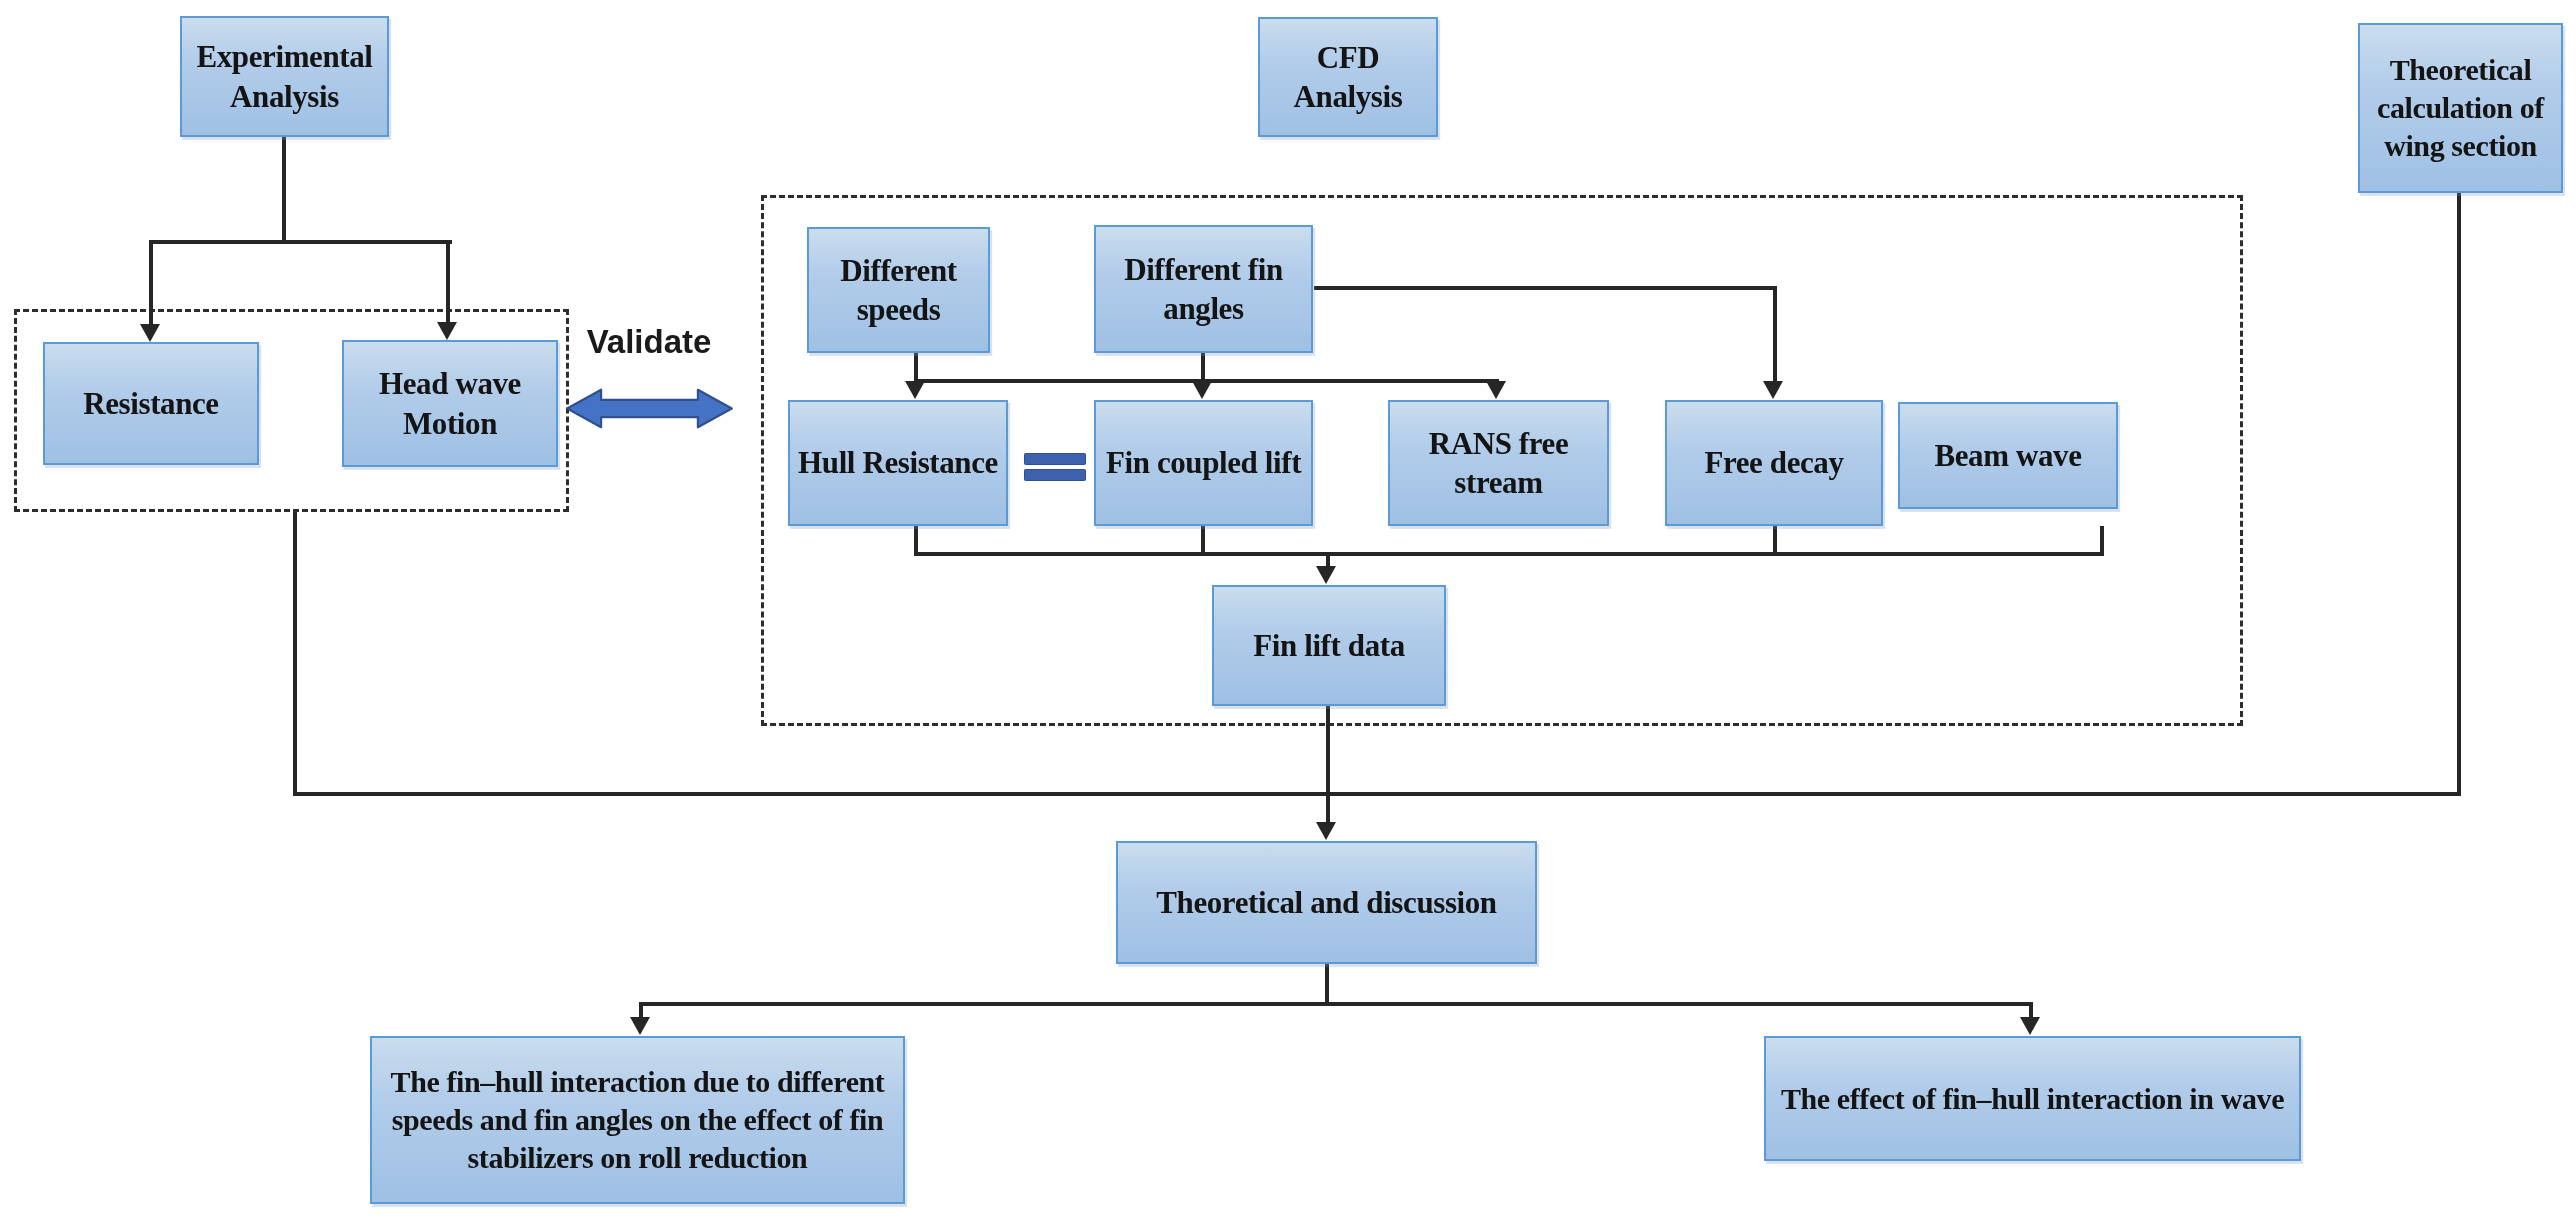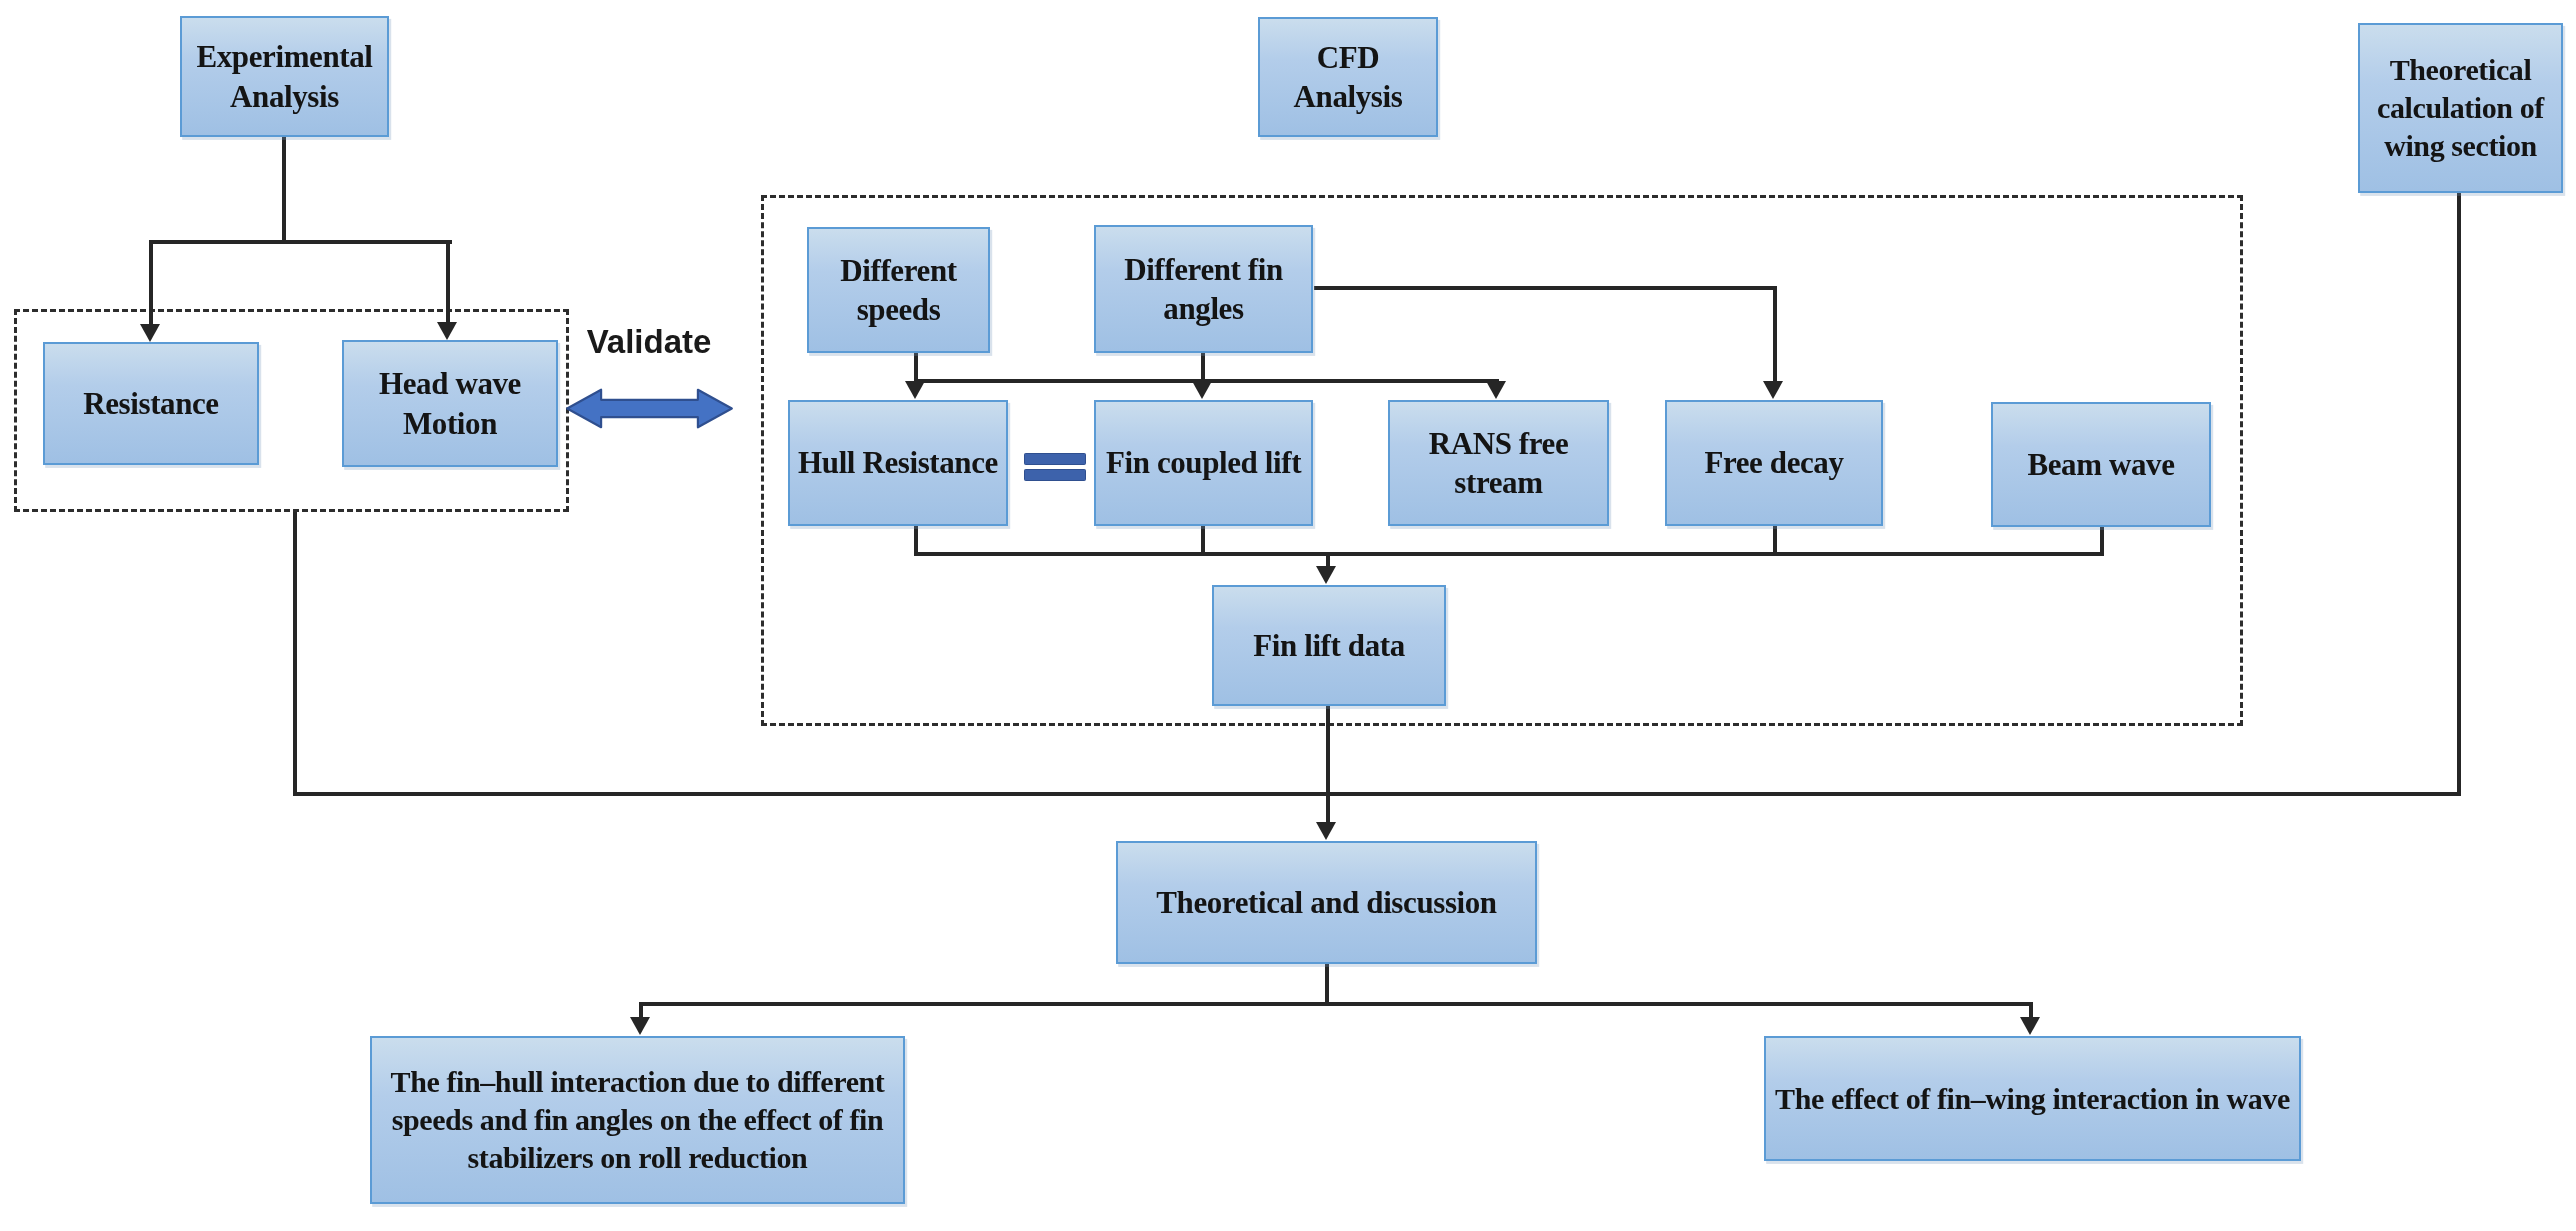"Beam wave" div.box { height: 125px -> 107px; left: 1991px -> 1898px }
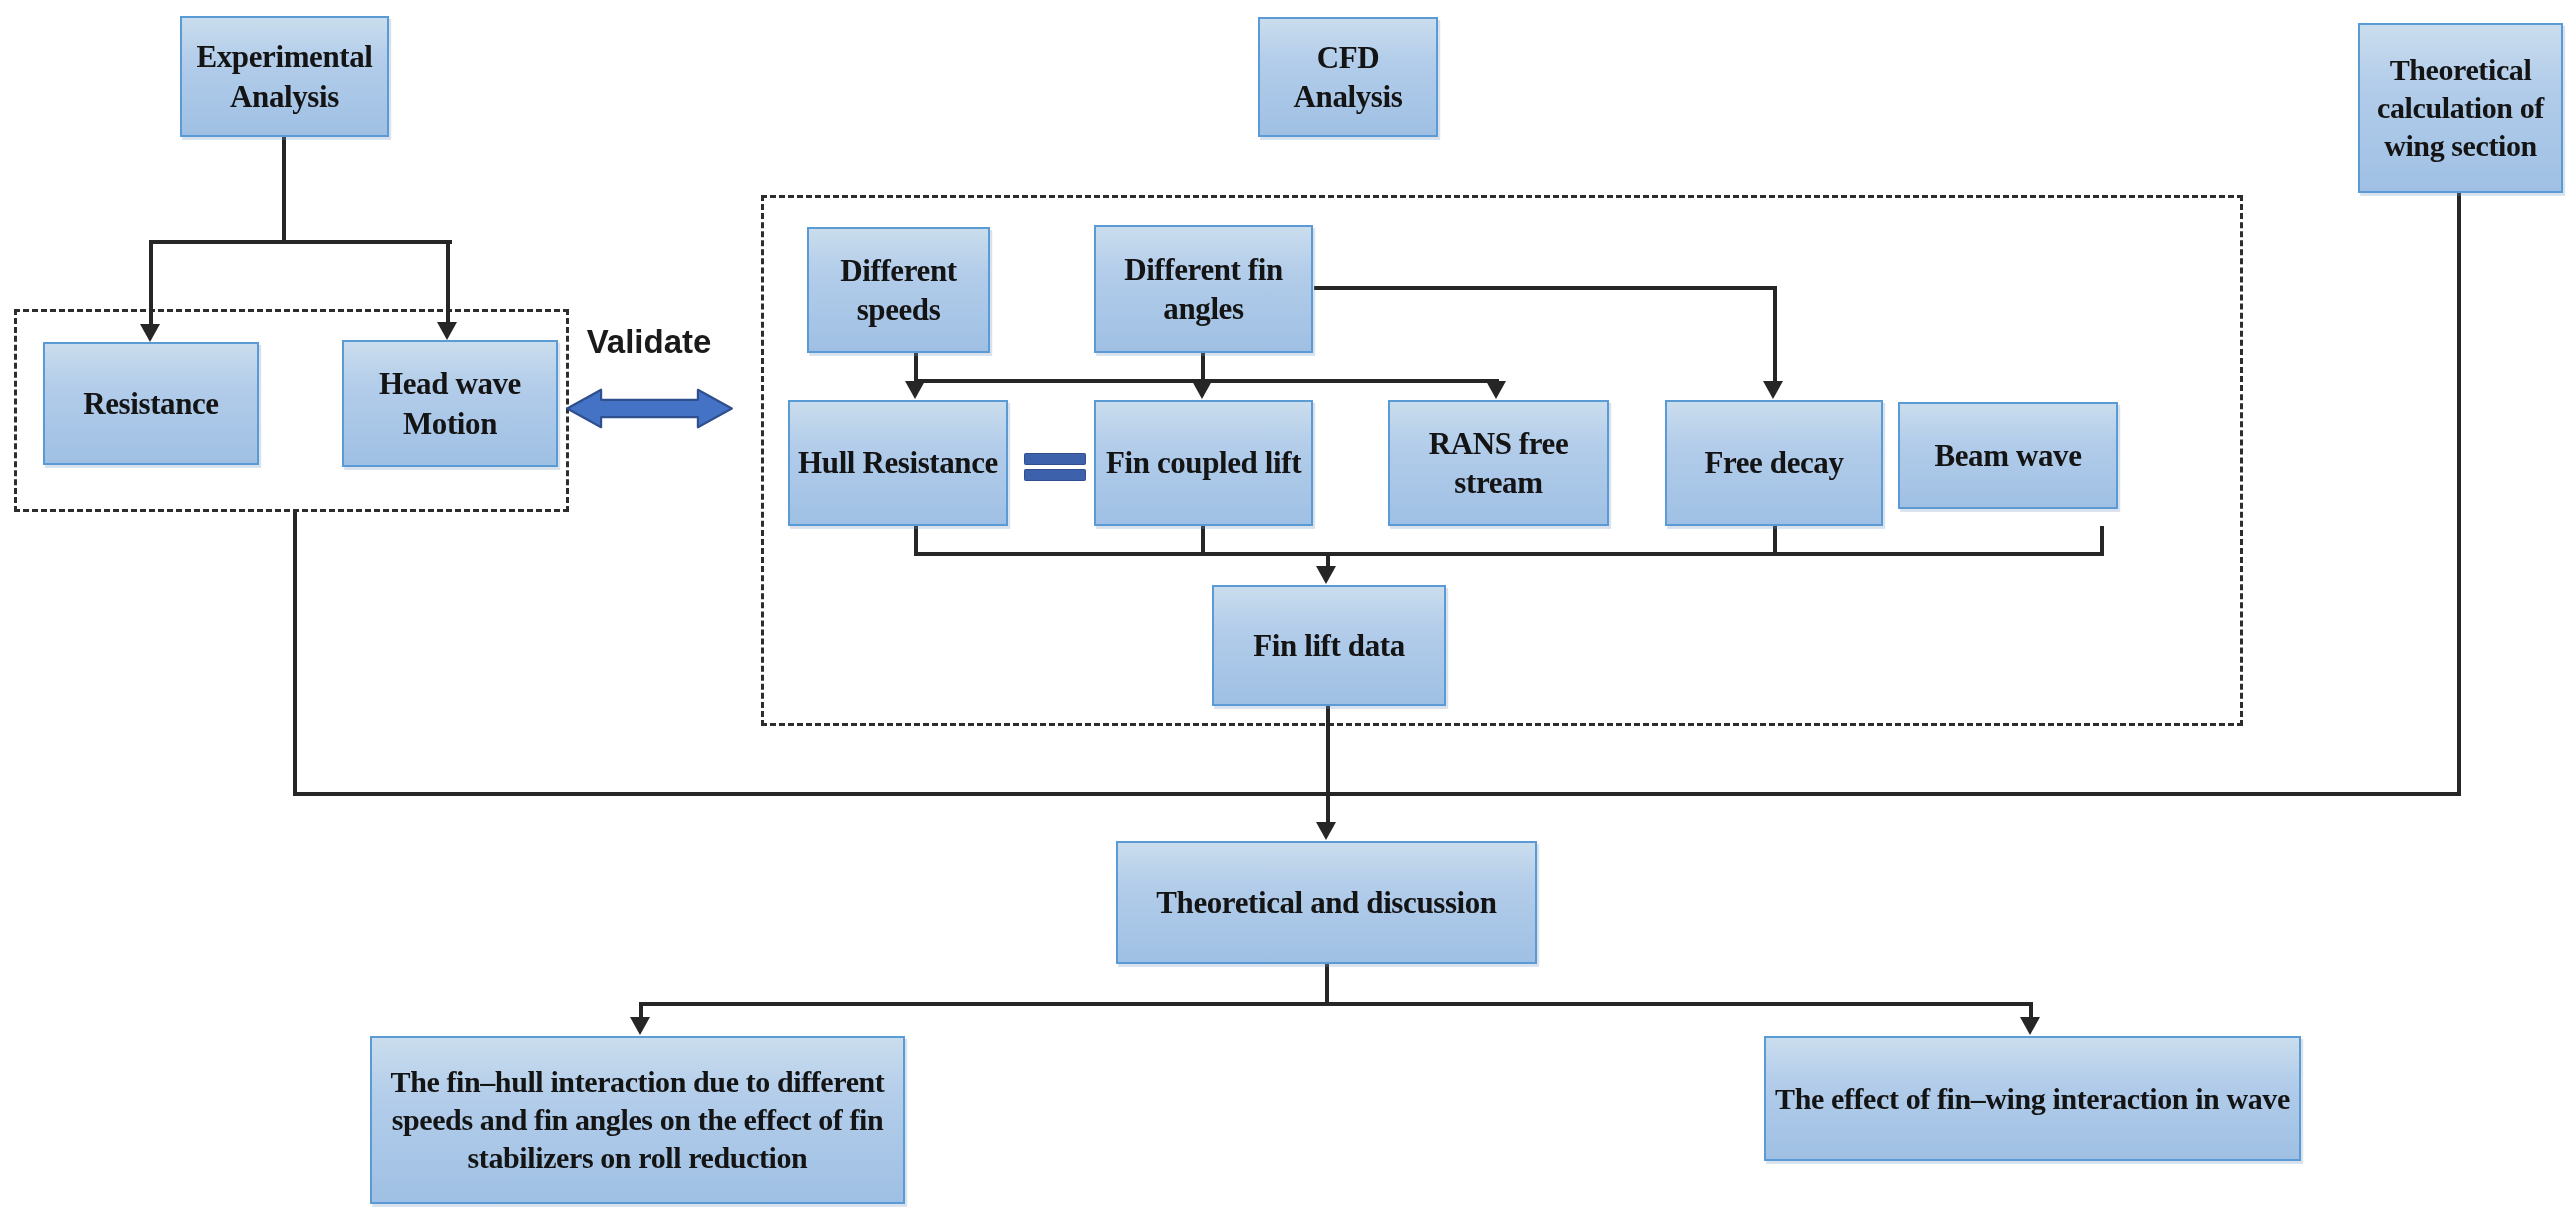"The effect of fin–wing interaction" div.box { text: wing -> hull }
